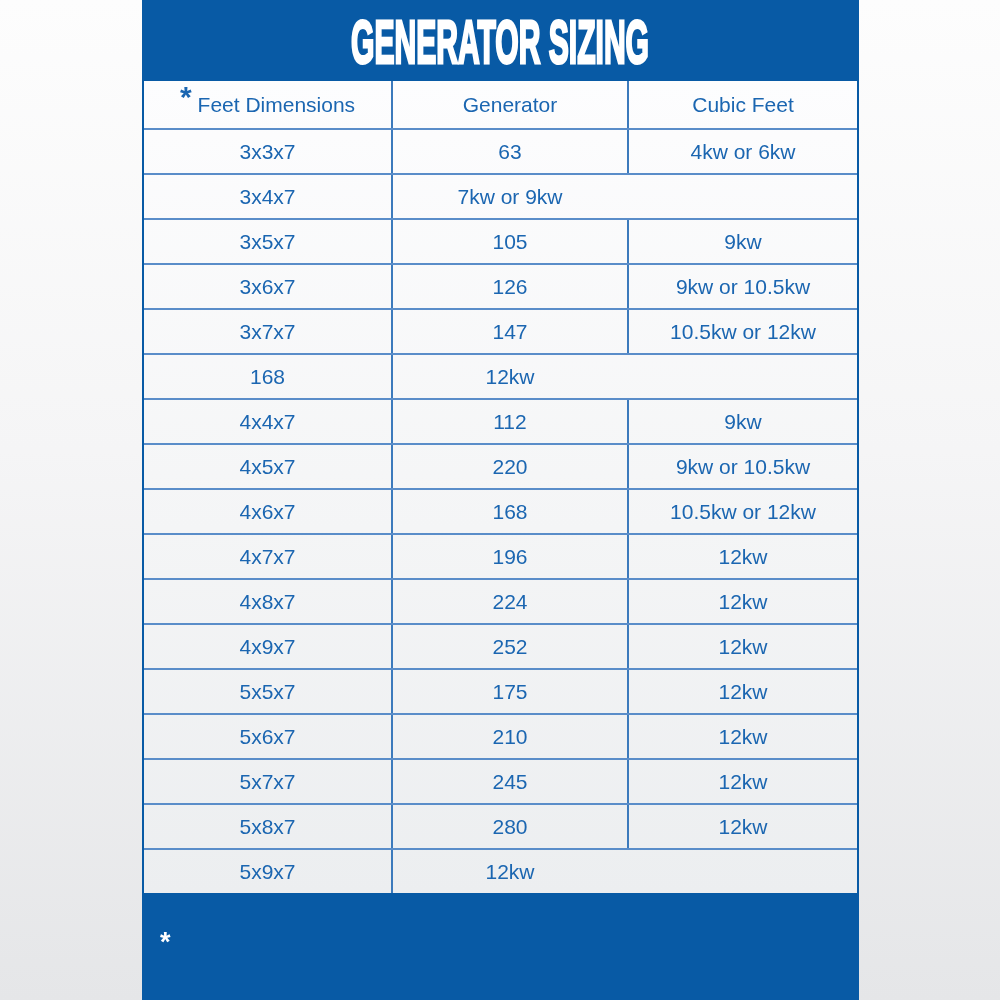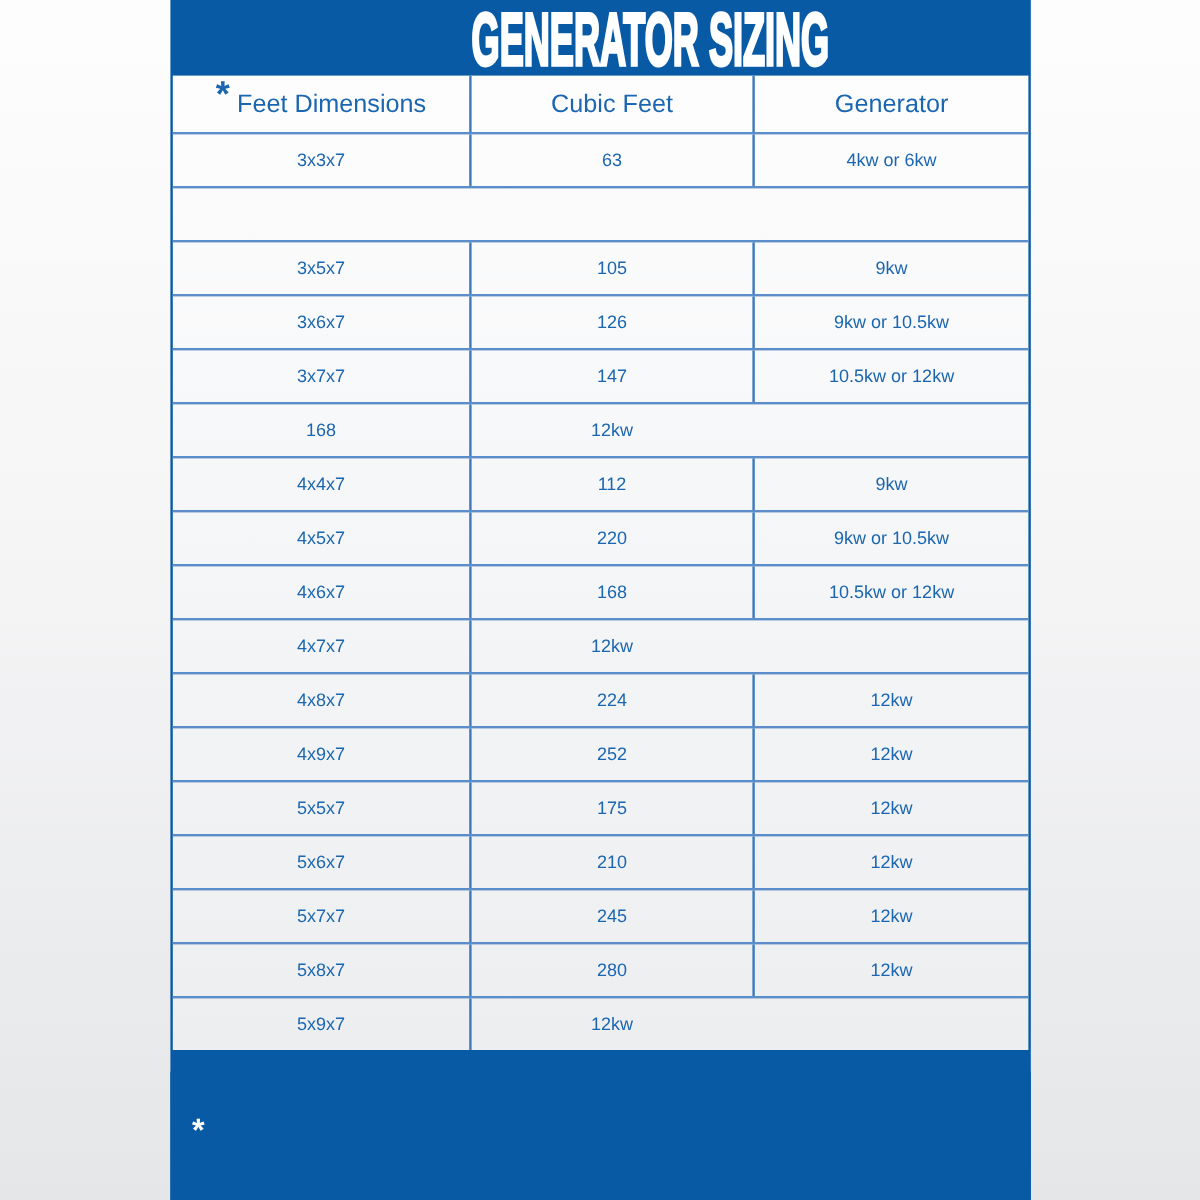"GENERATOR SIZING" .title-band { height: 63px -> 81px; padding-left: 42px -> none }
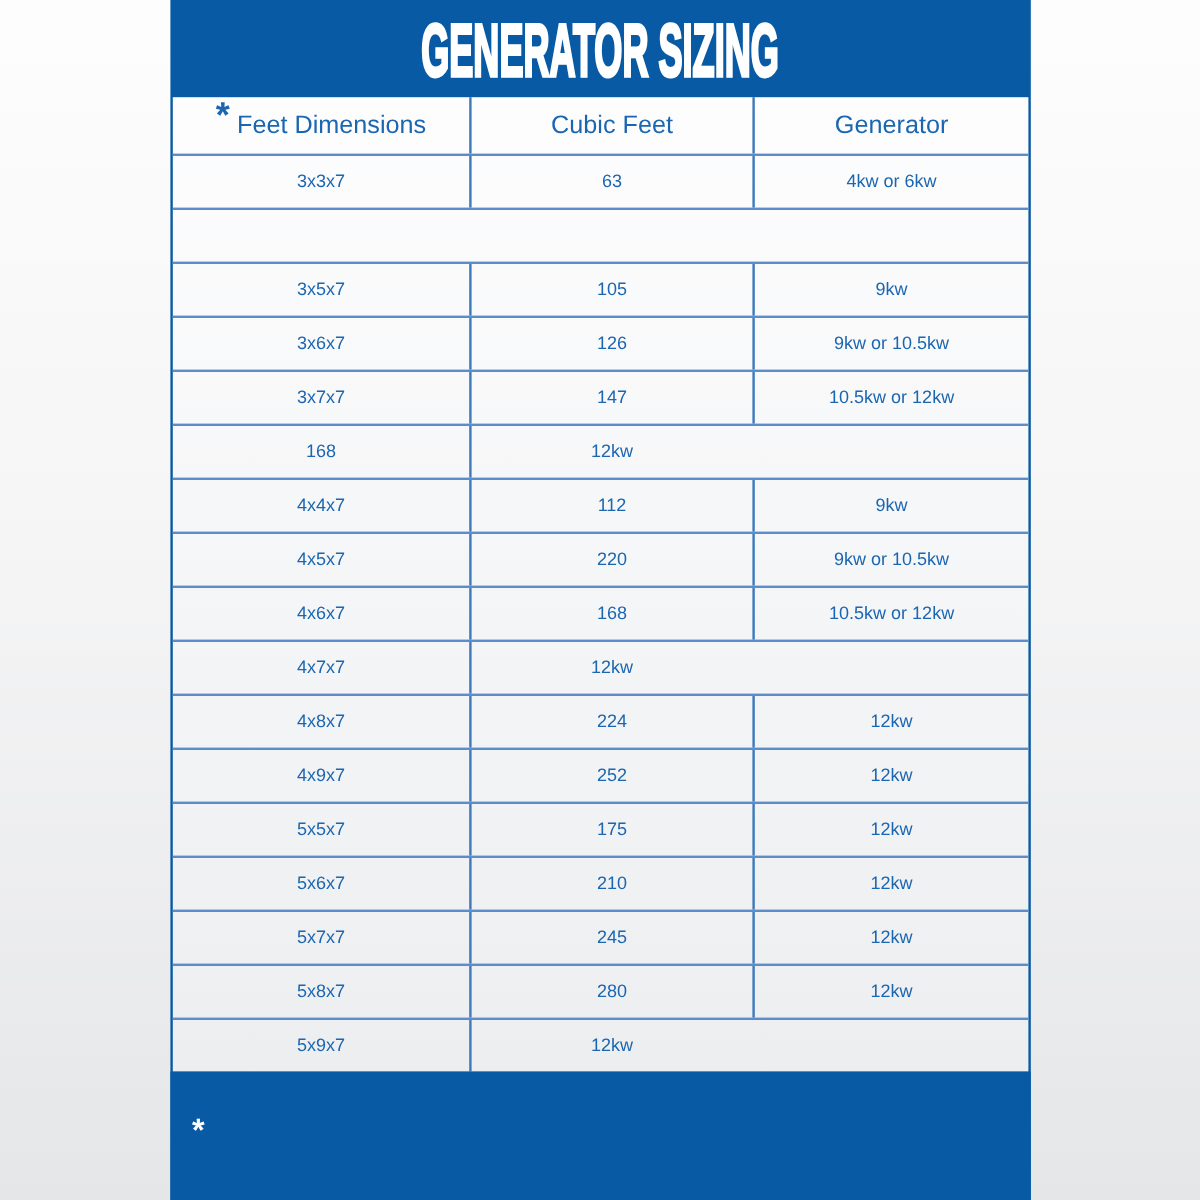"Cubic Feet" div.cell { order: before "Generator" -> after "Generator" }
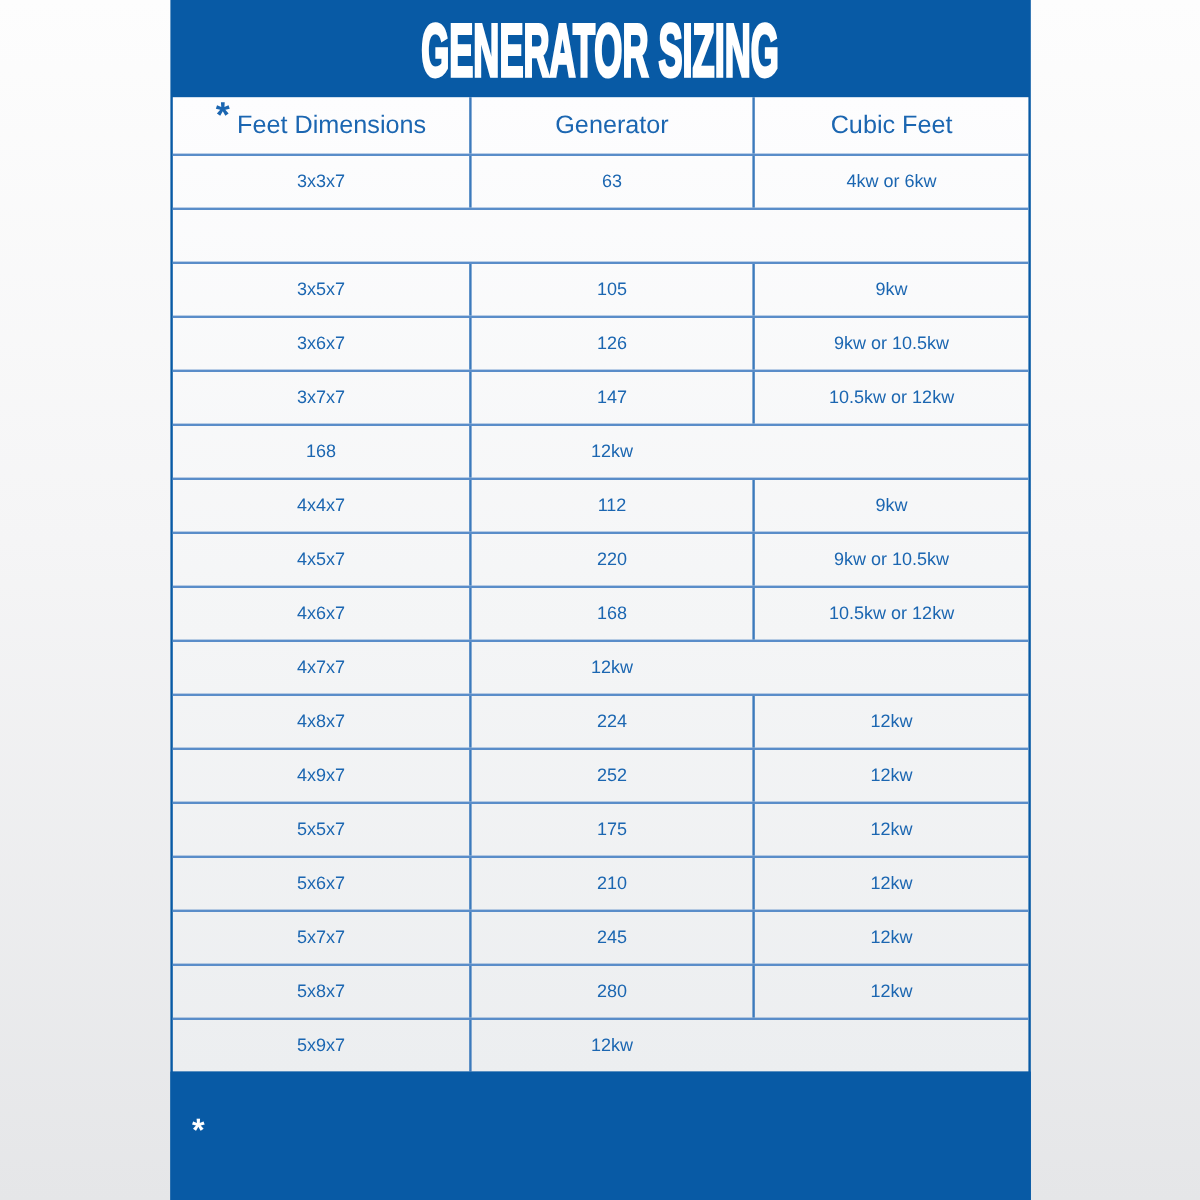"3x3x7" .cell { font-size: 15px -> 21px }
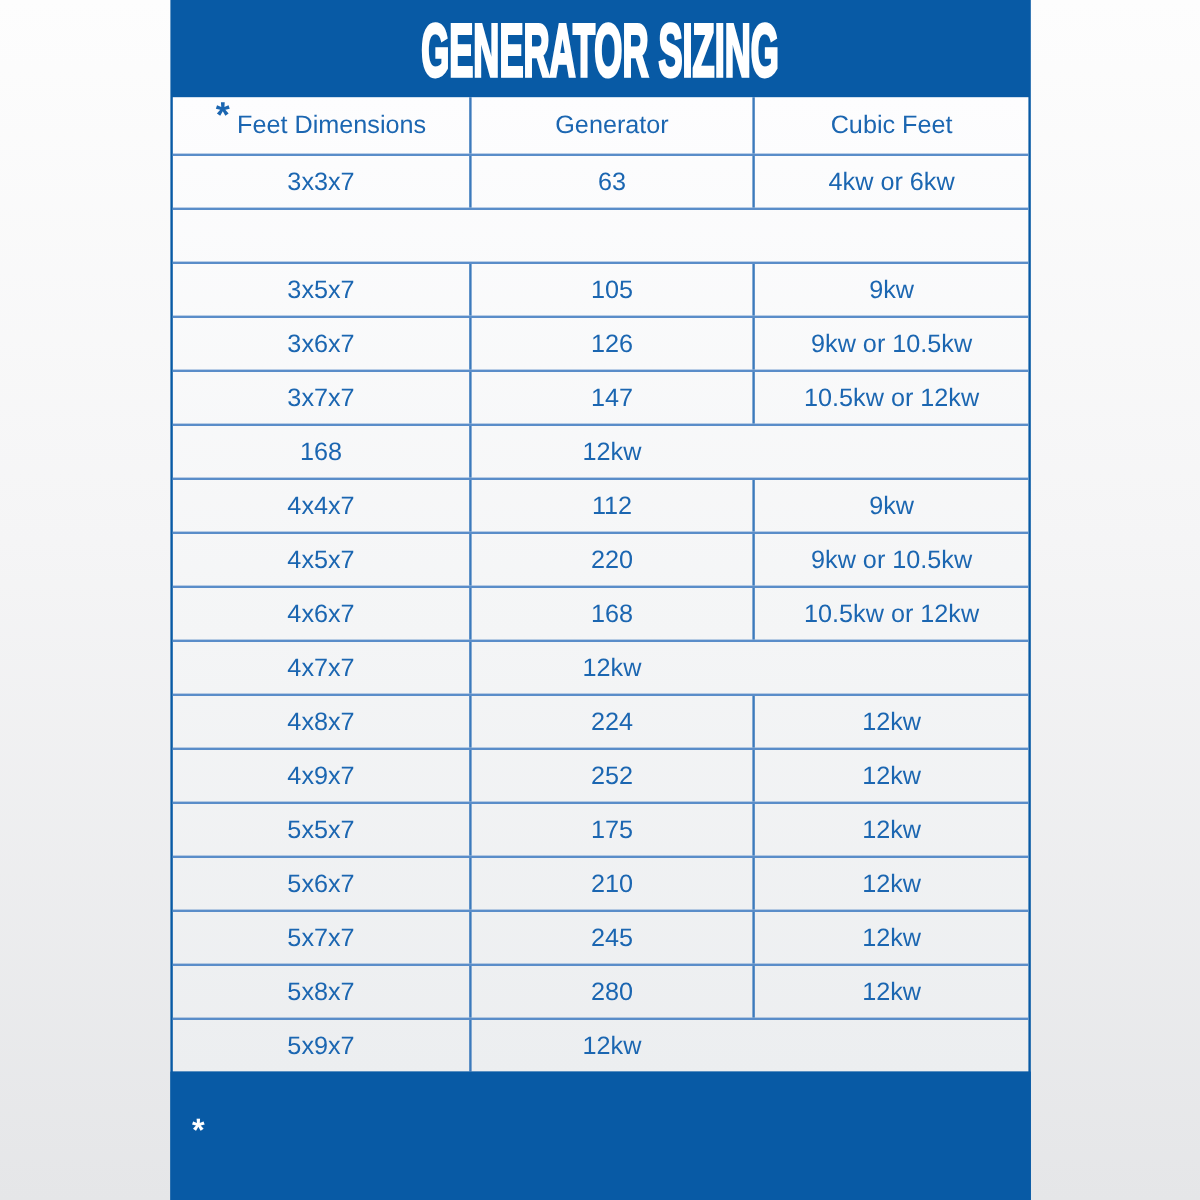"3x4x7" div.cell { html: none -> <div>3x4x7</div> }
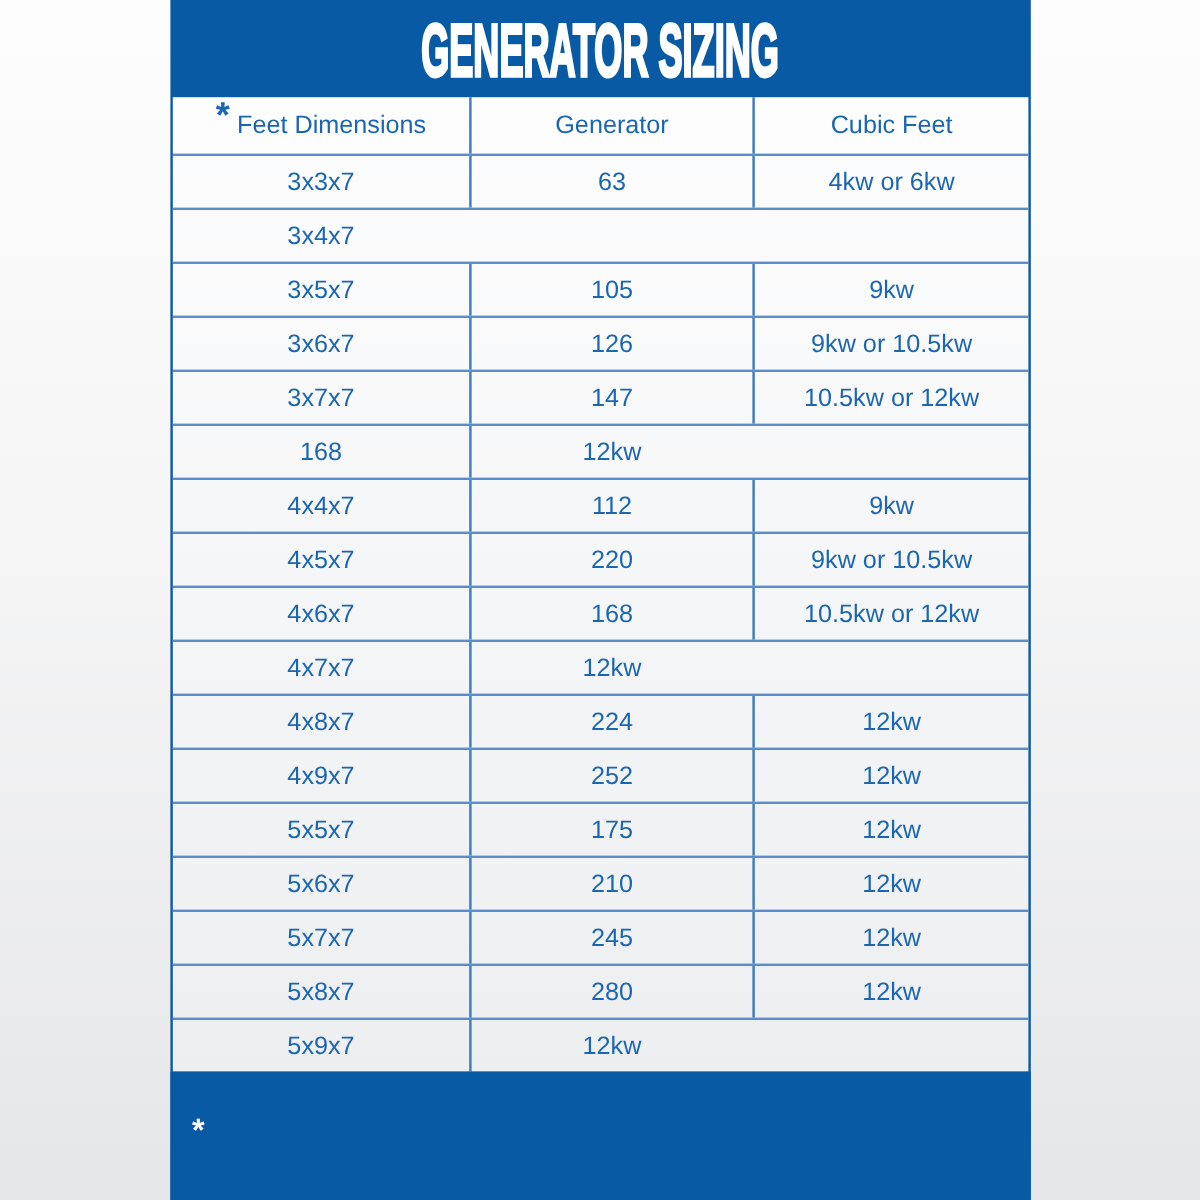"7kw or 9kw" div.cell { html: none -> <div>7kw or 9kw</div> }
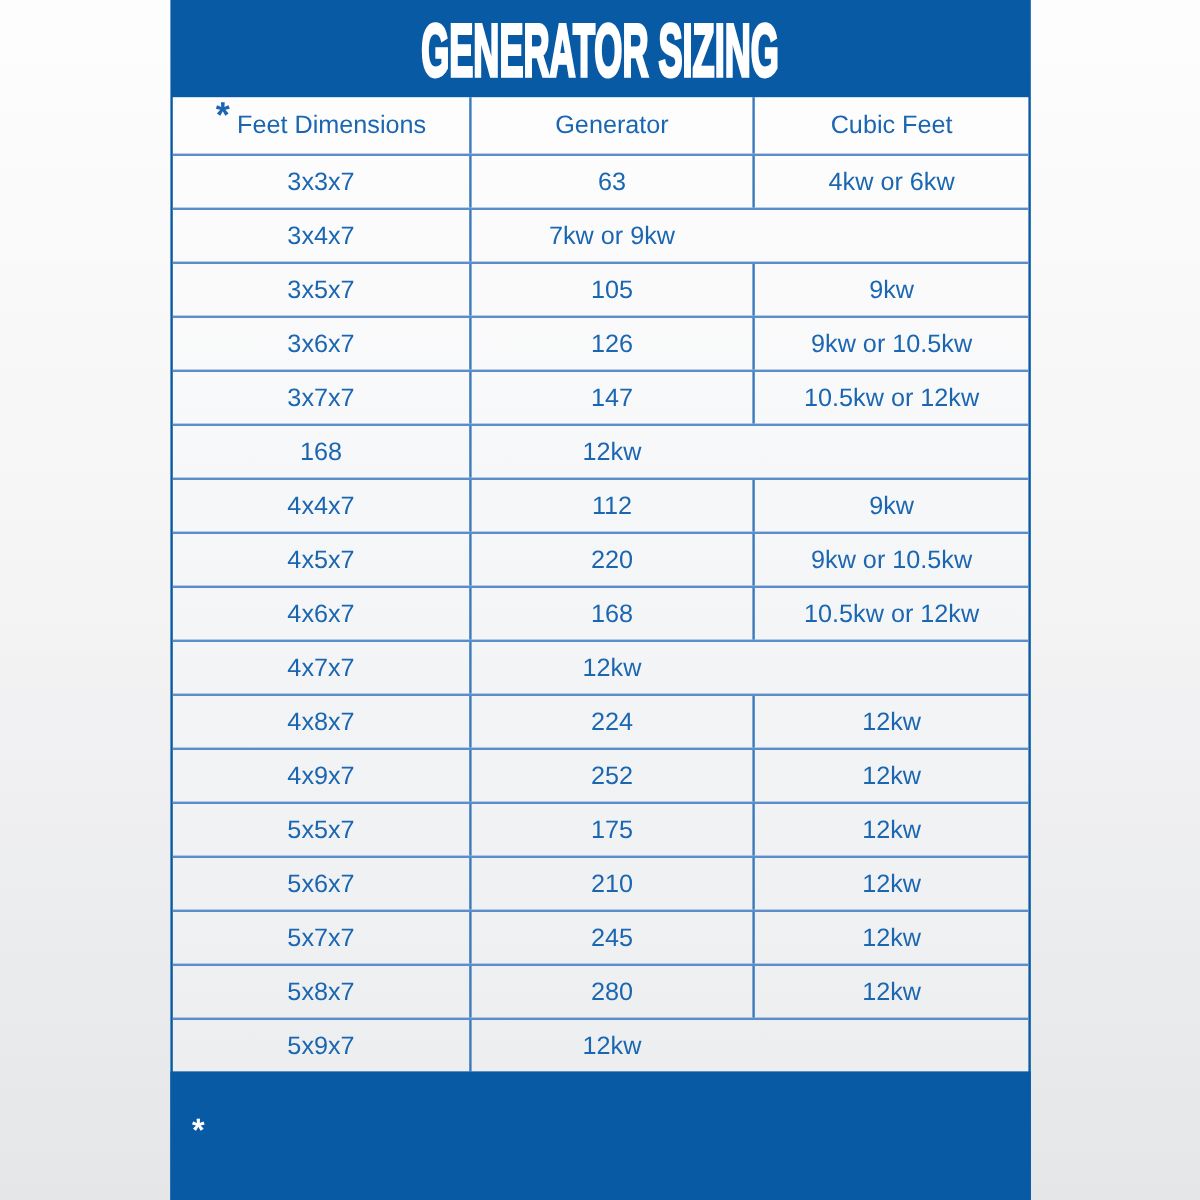"196" div.cell { html: none -> <div>196</div> }
